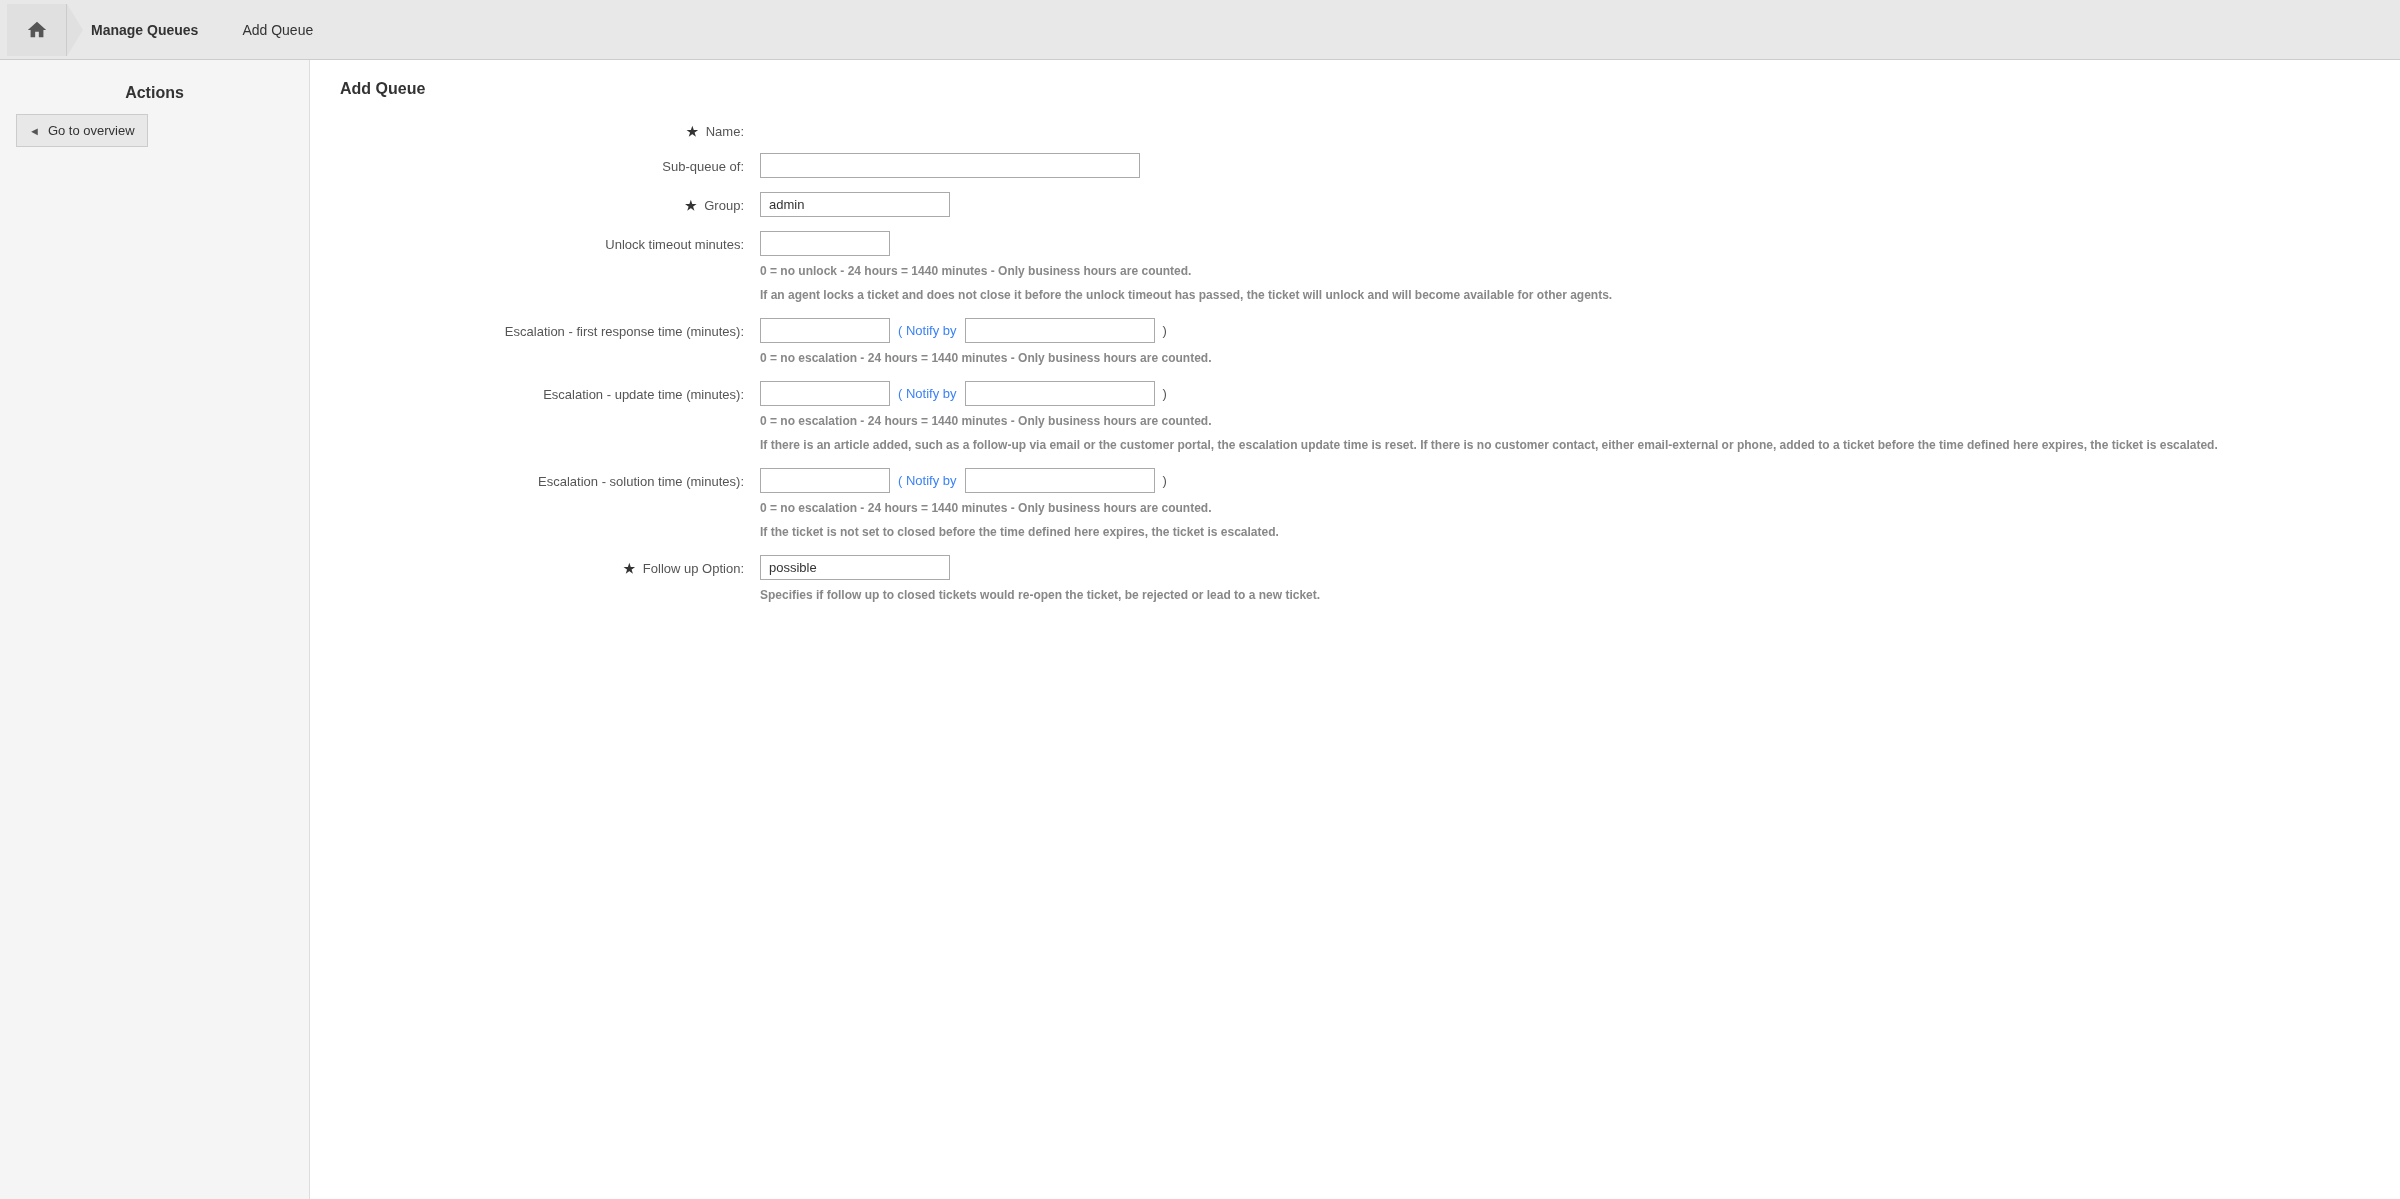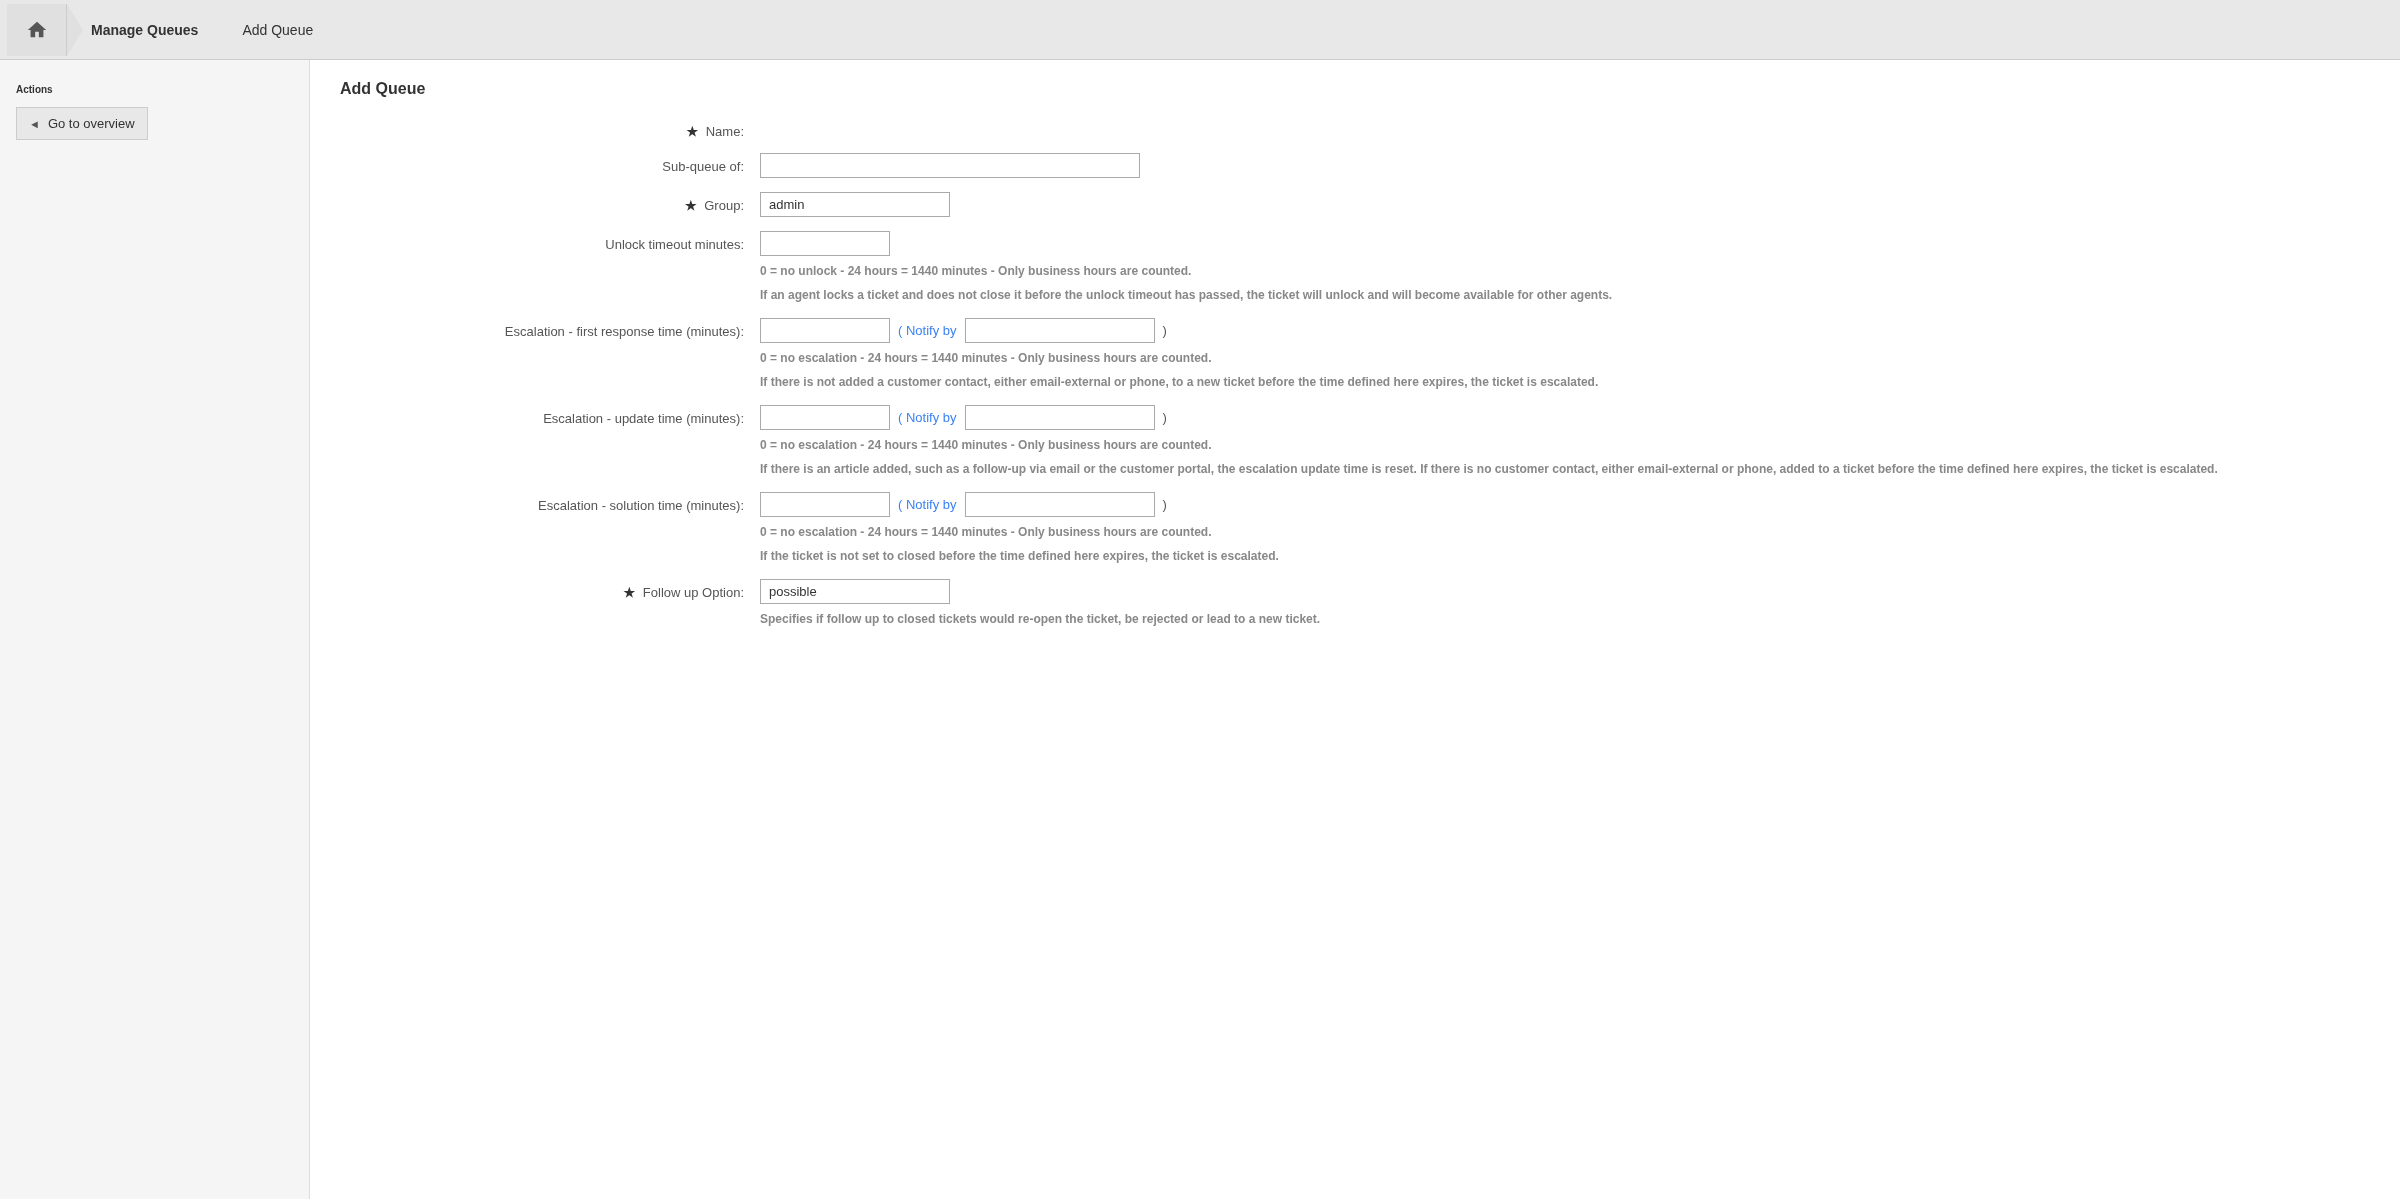"Actions" .sidebar-title { font-size: 10px -> 16px; text-align: none -> center }
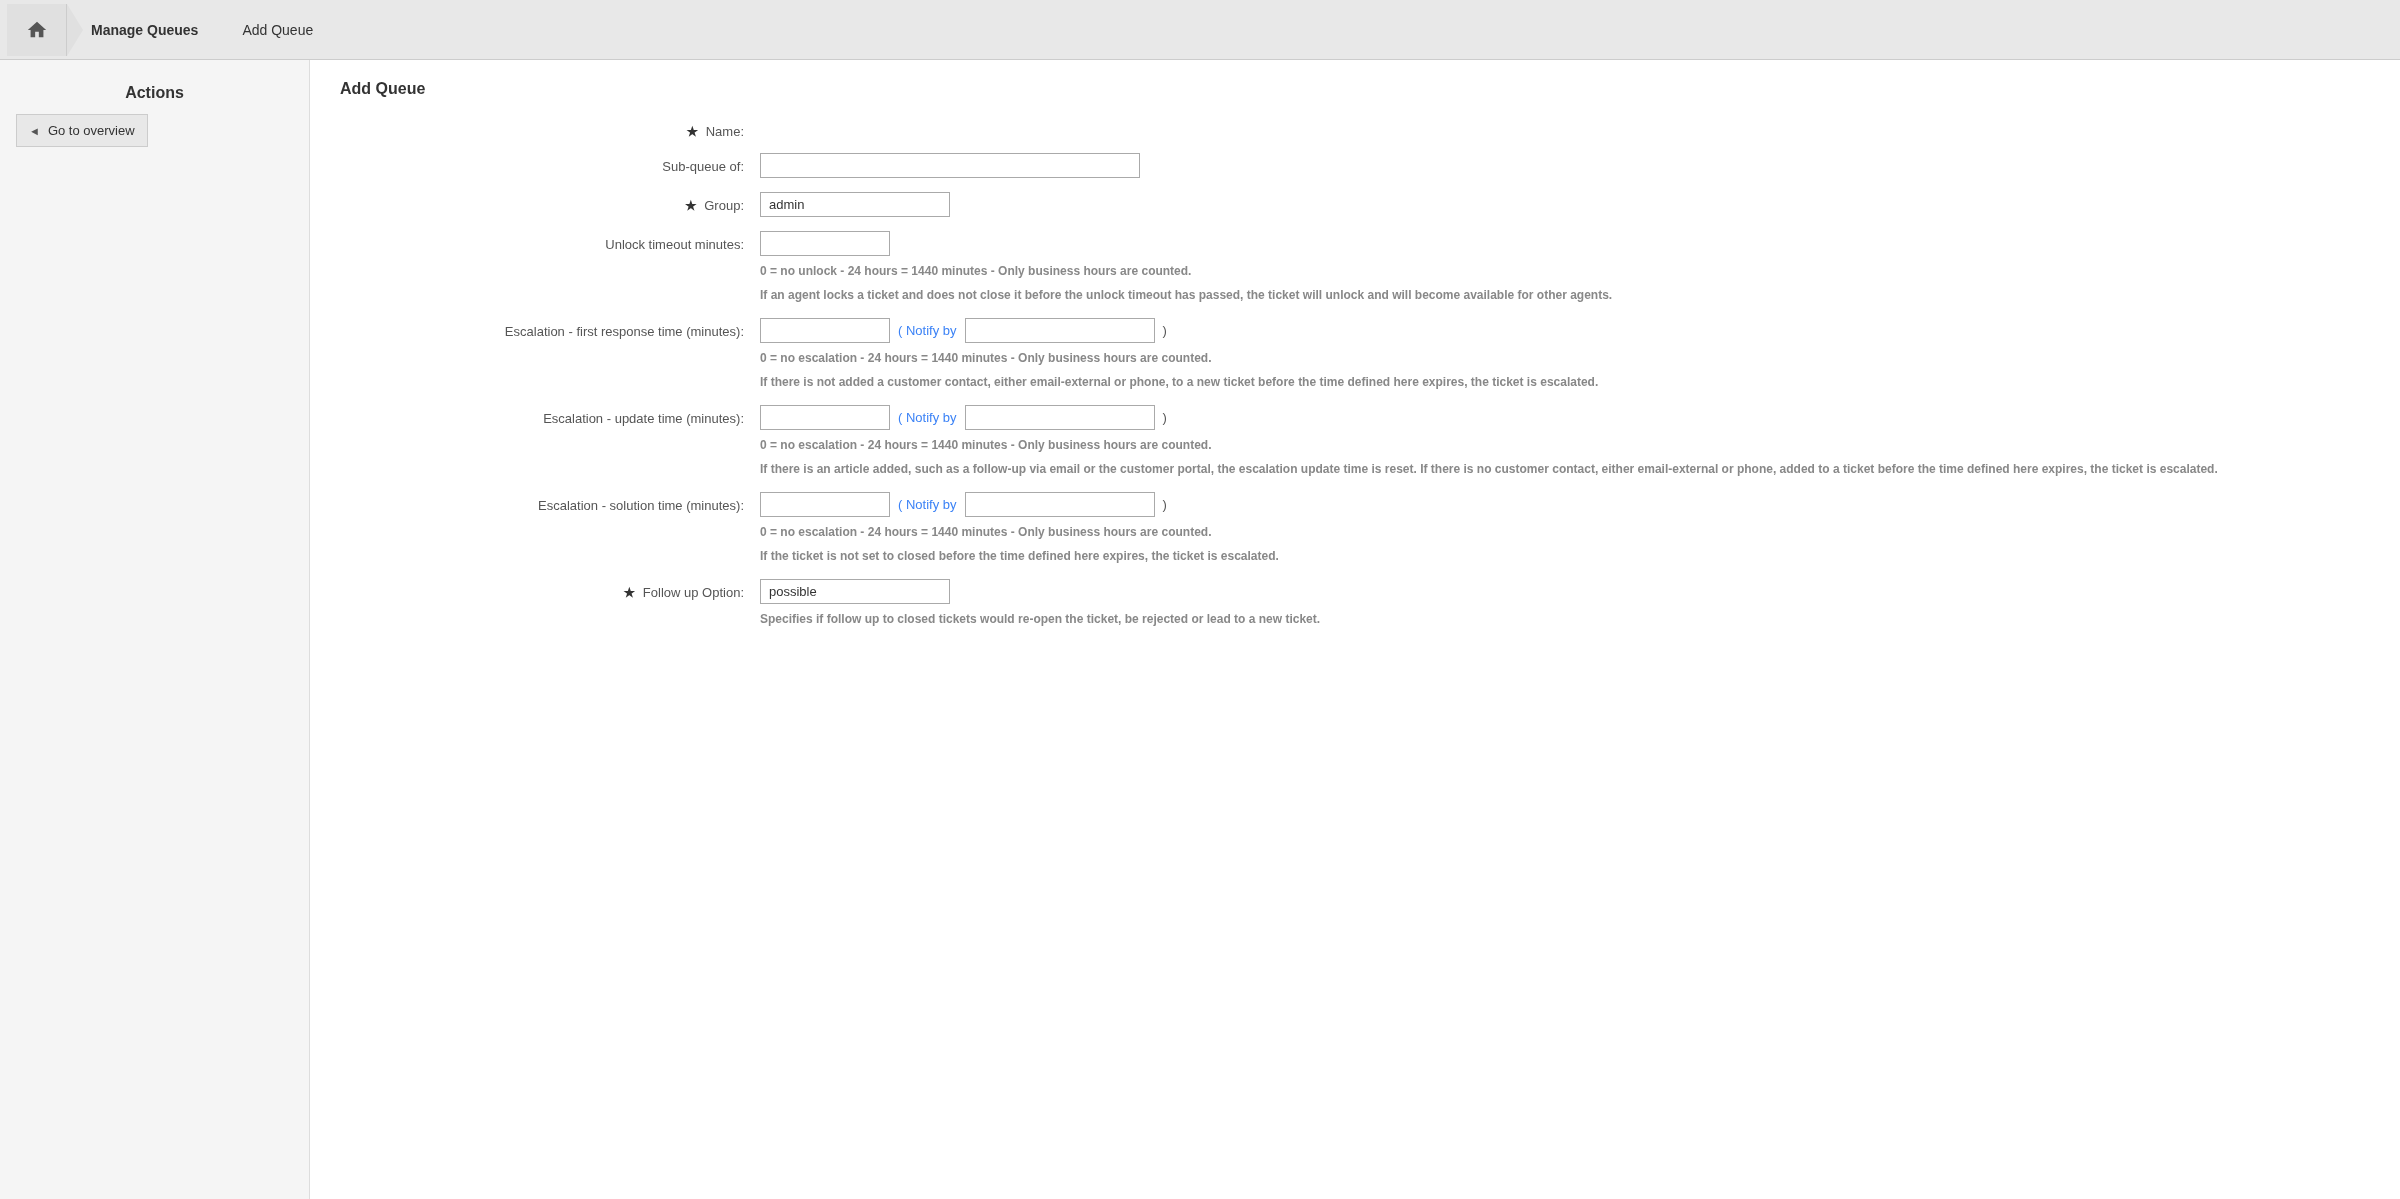"If there is not added" div.help-text { html: <div>If there is not added a customer contact, either email-external or phone, to a new ticket before the time defined here expires, the ticket is escalated.</div> -> none }
